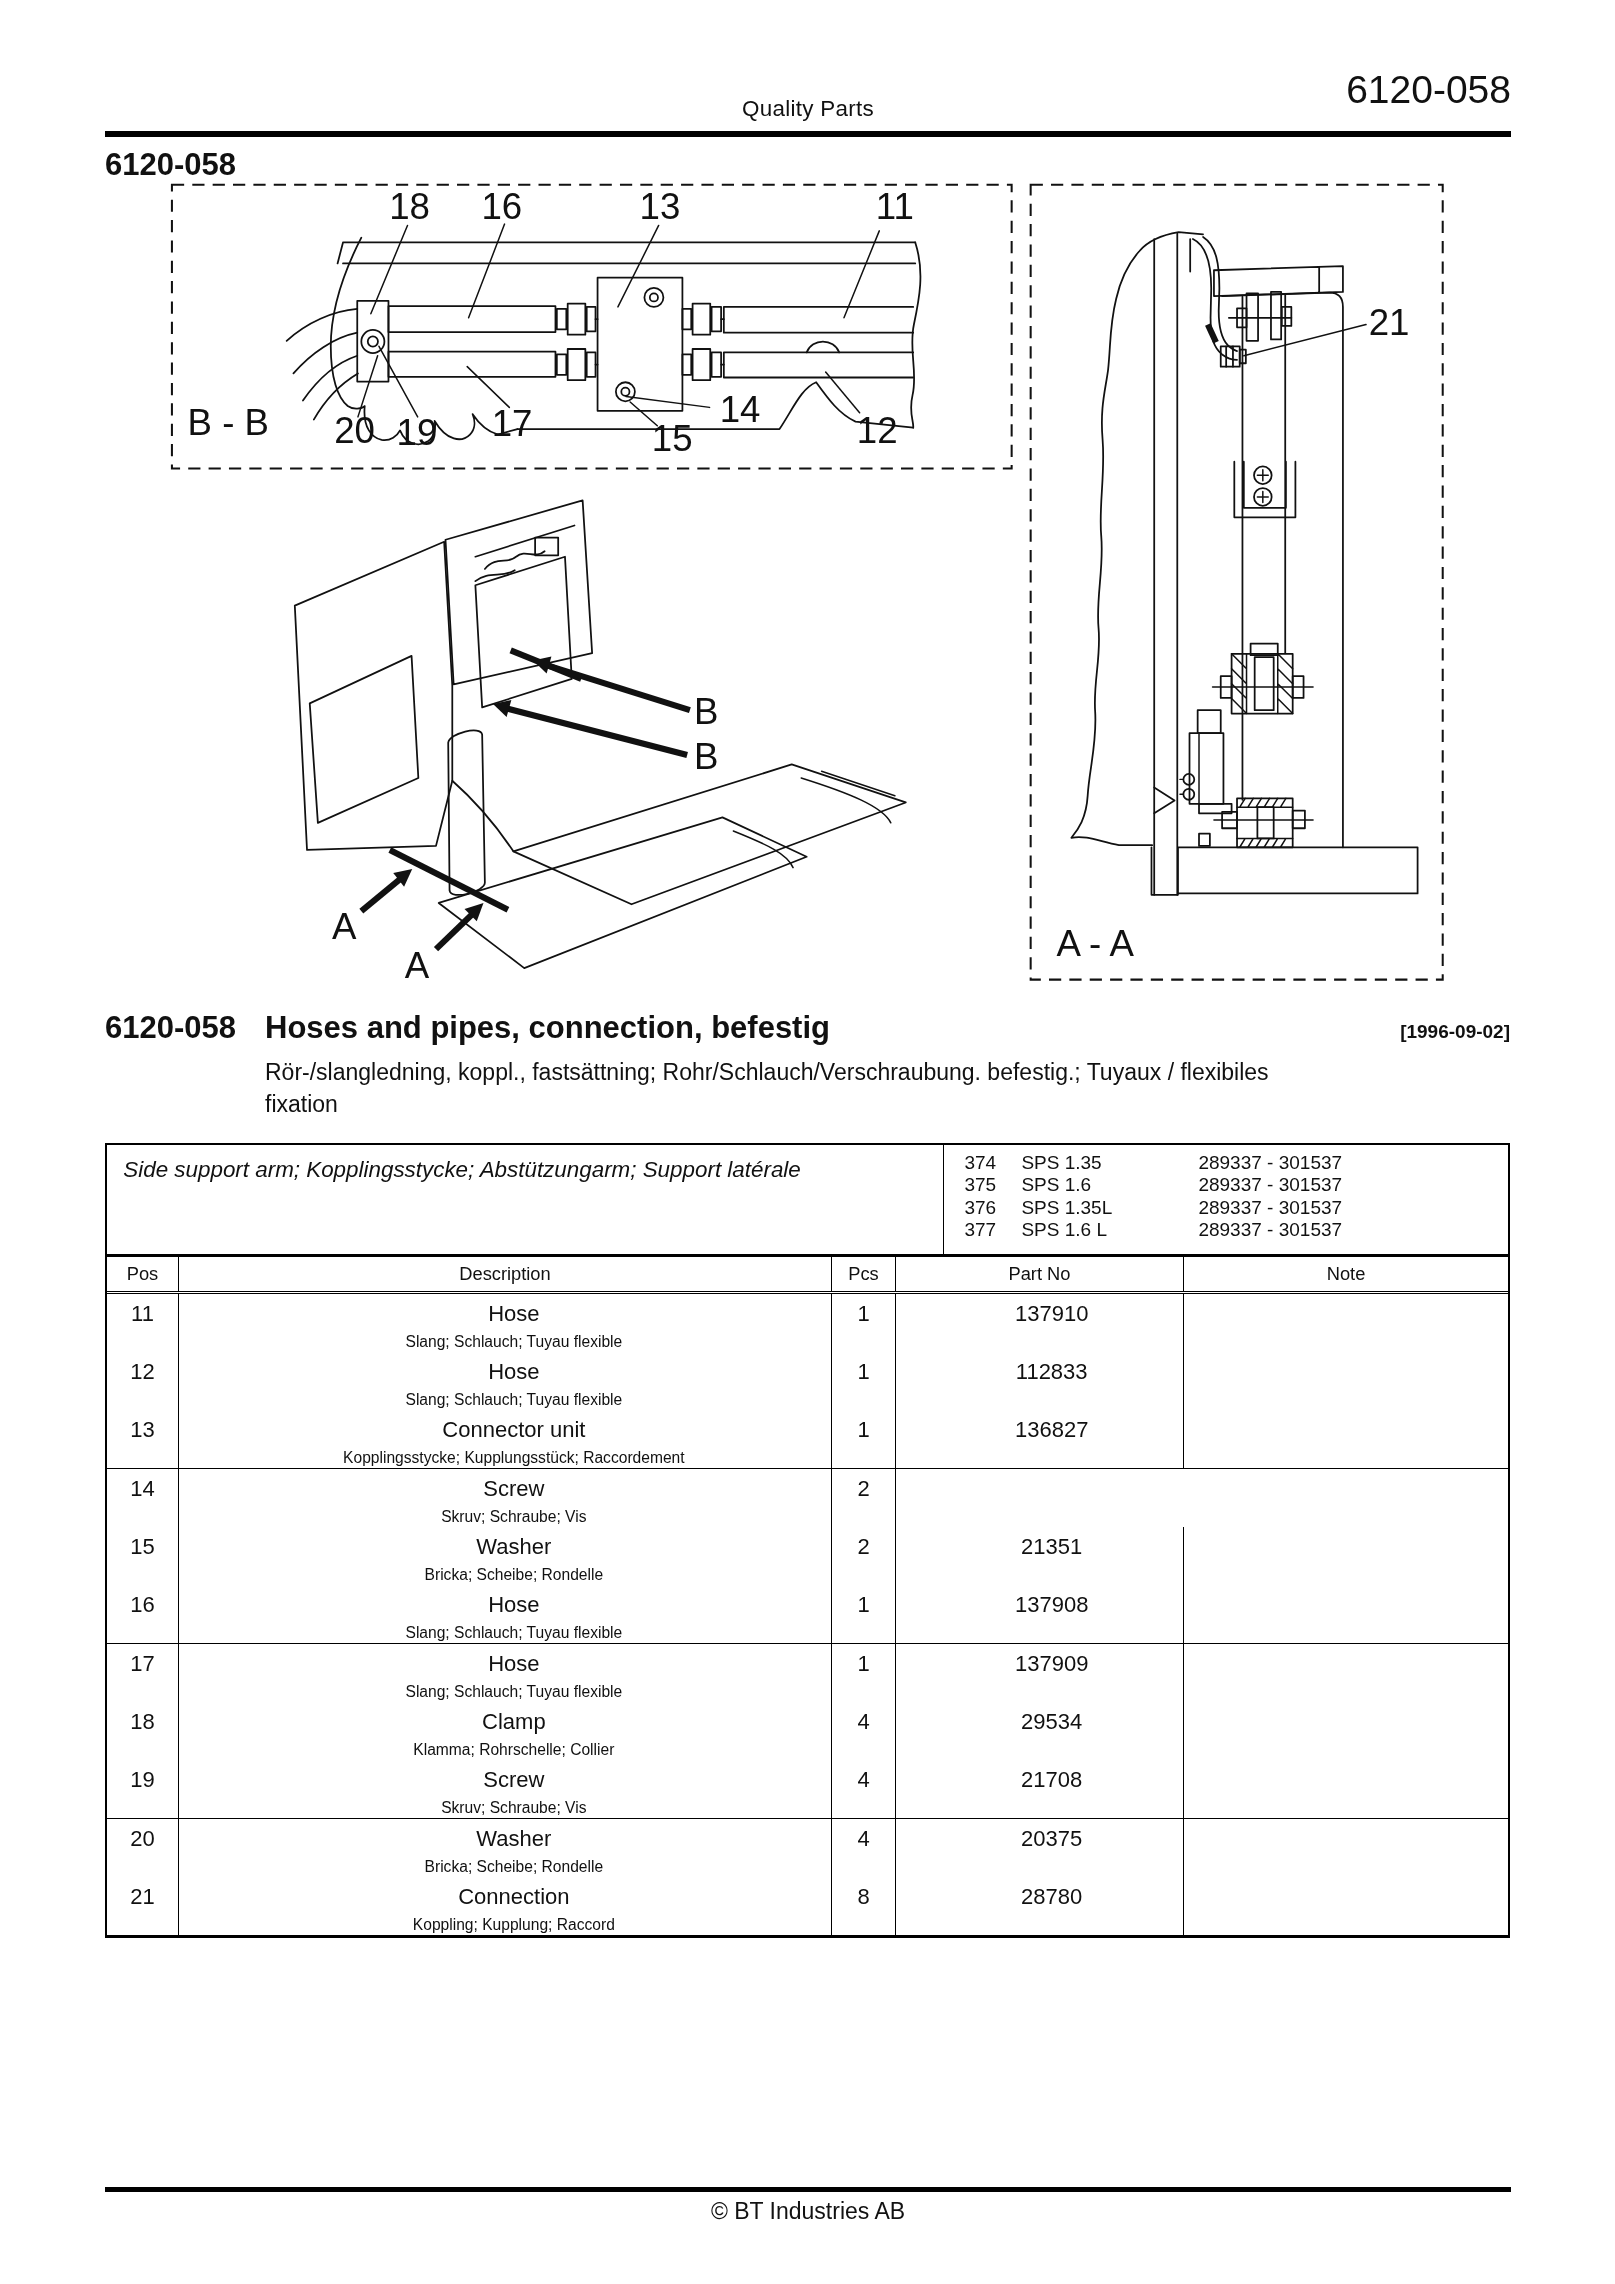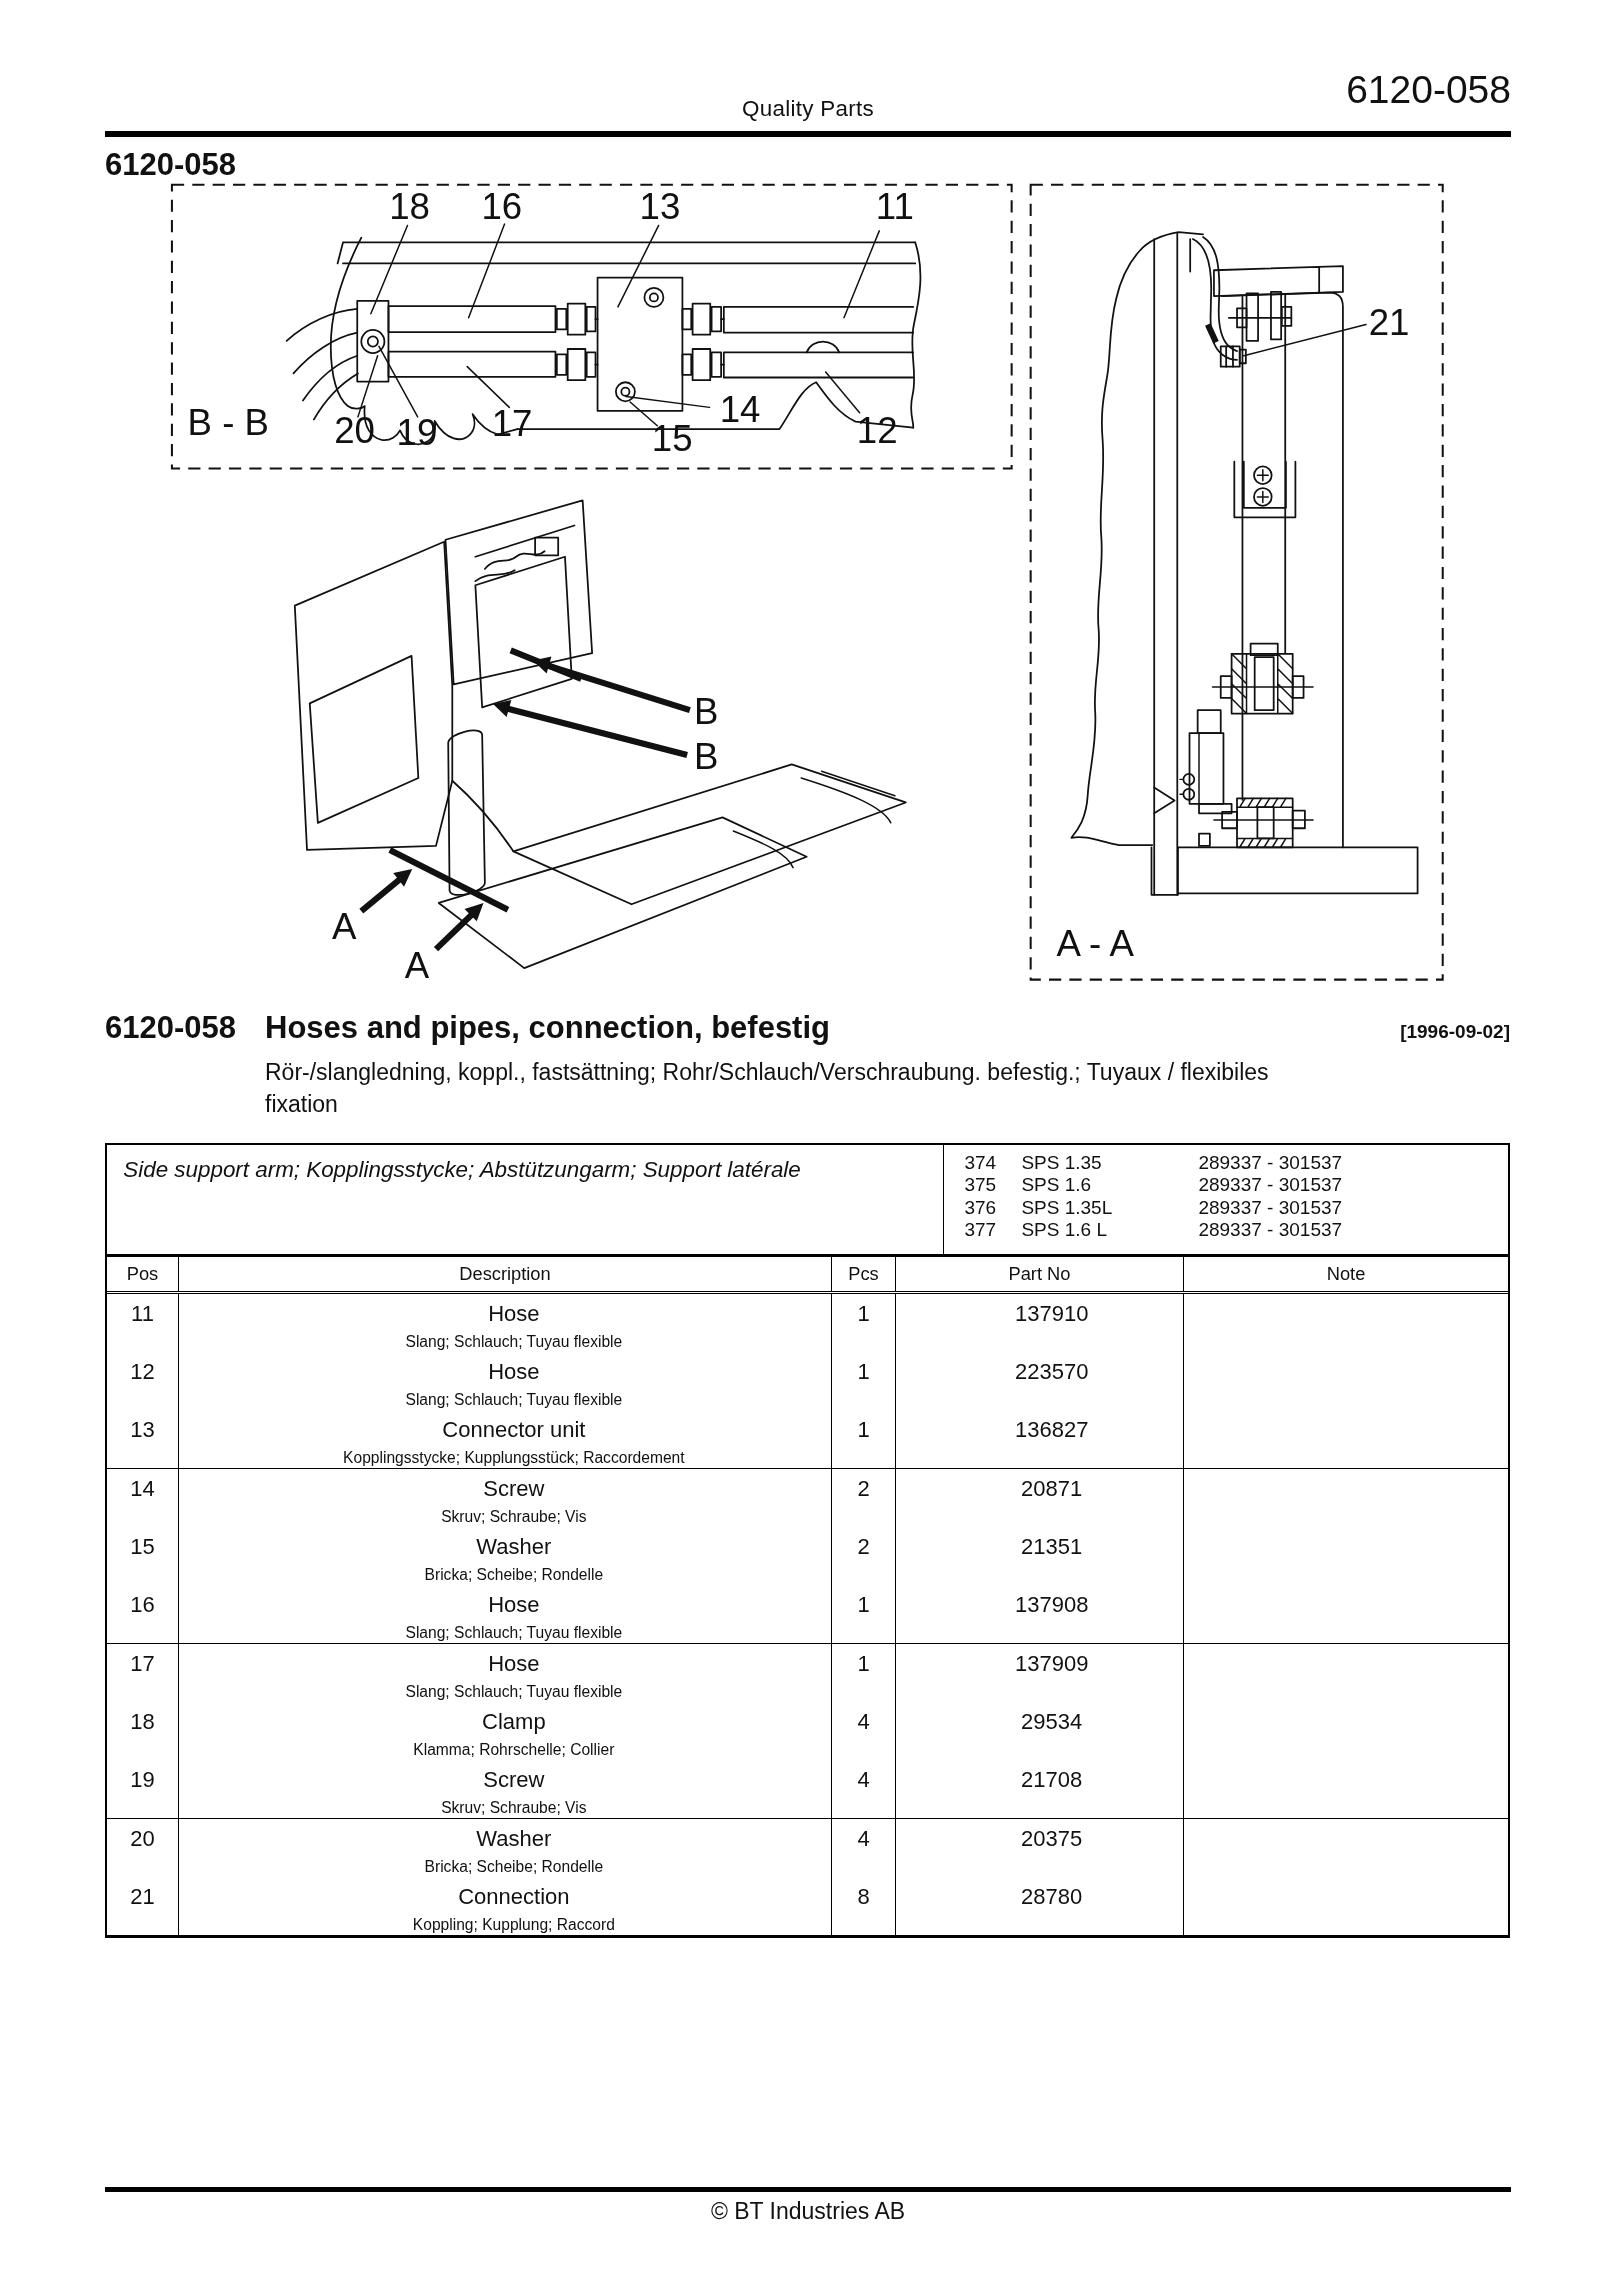"223570" div.c { text: 223570 -> 112833 }
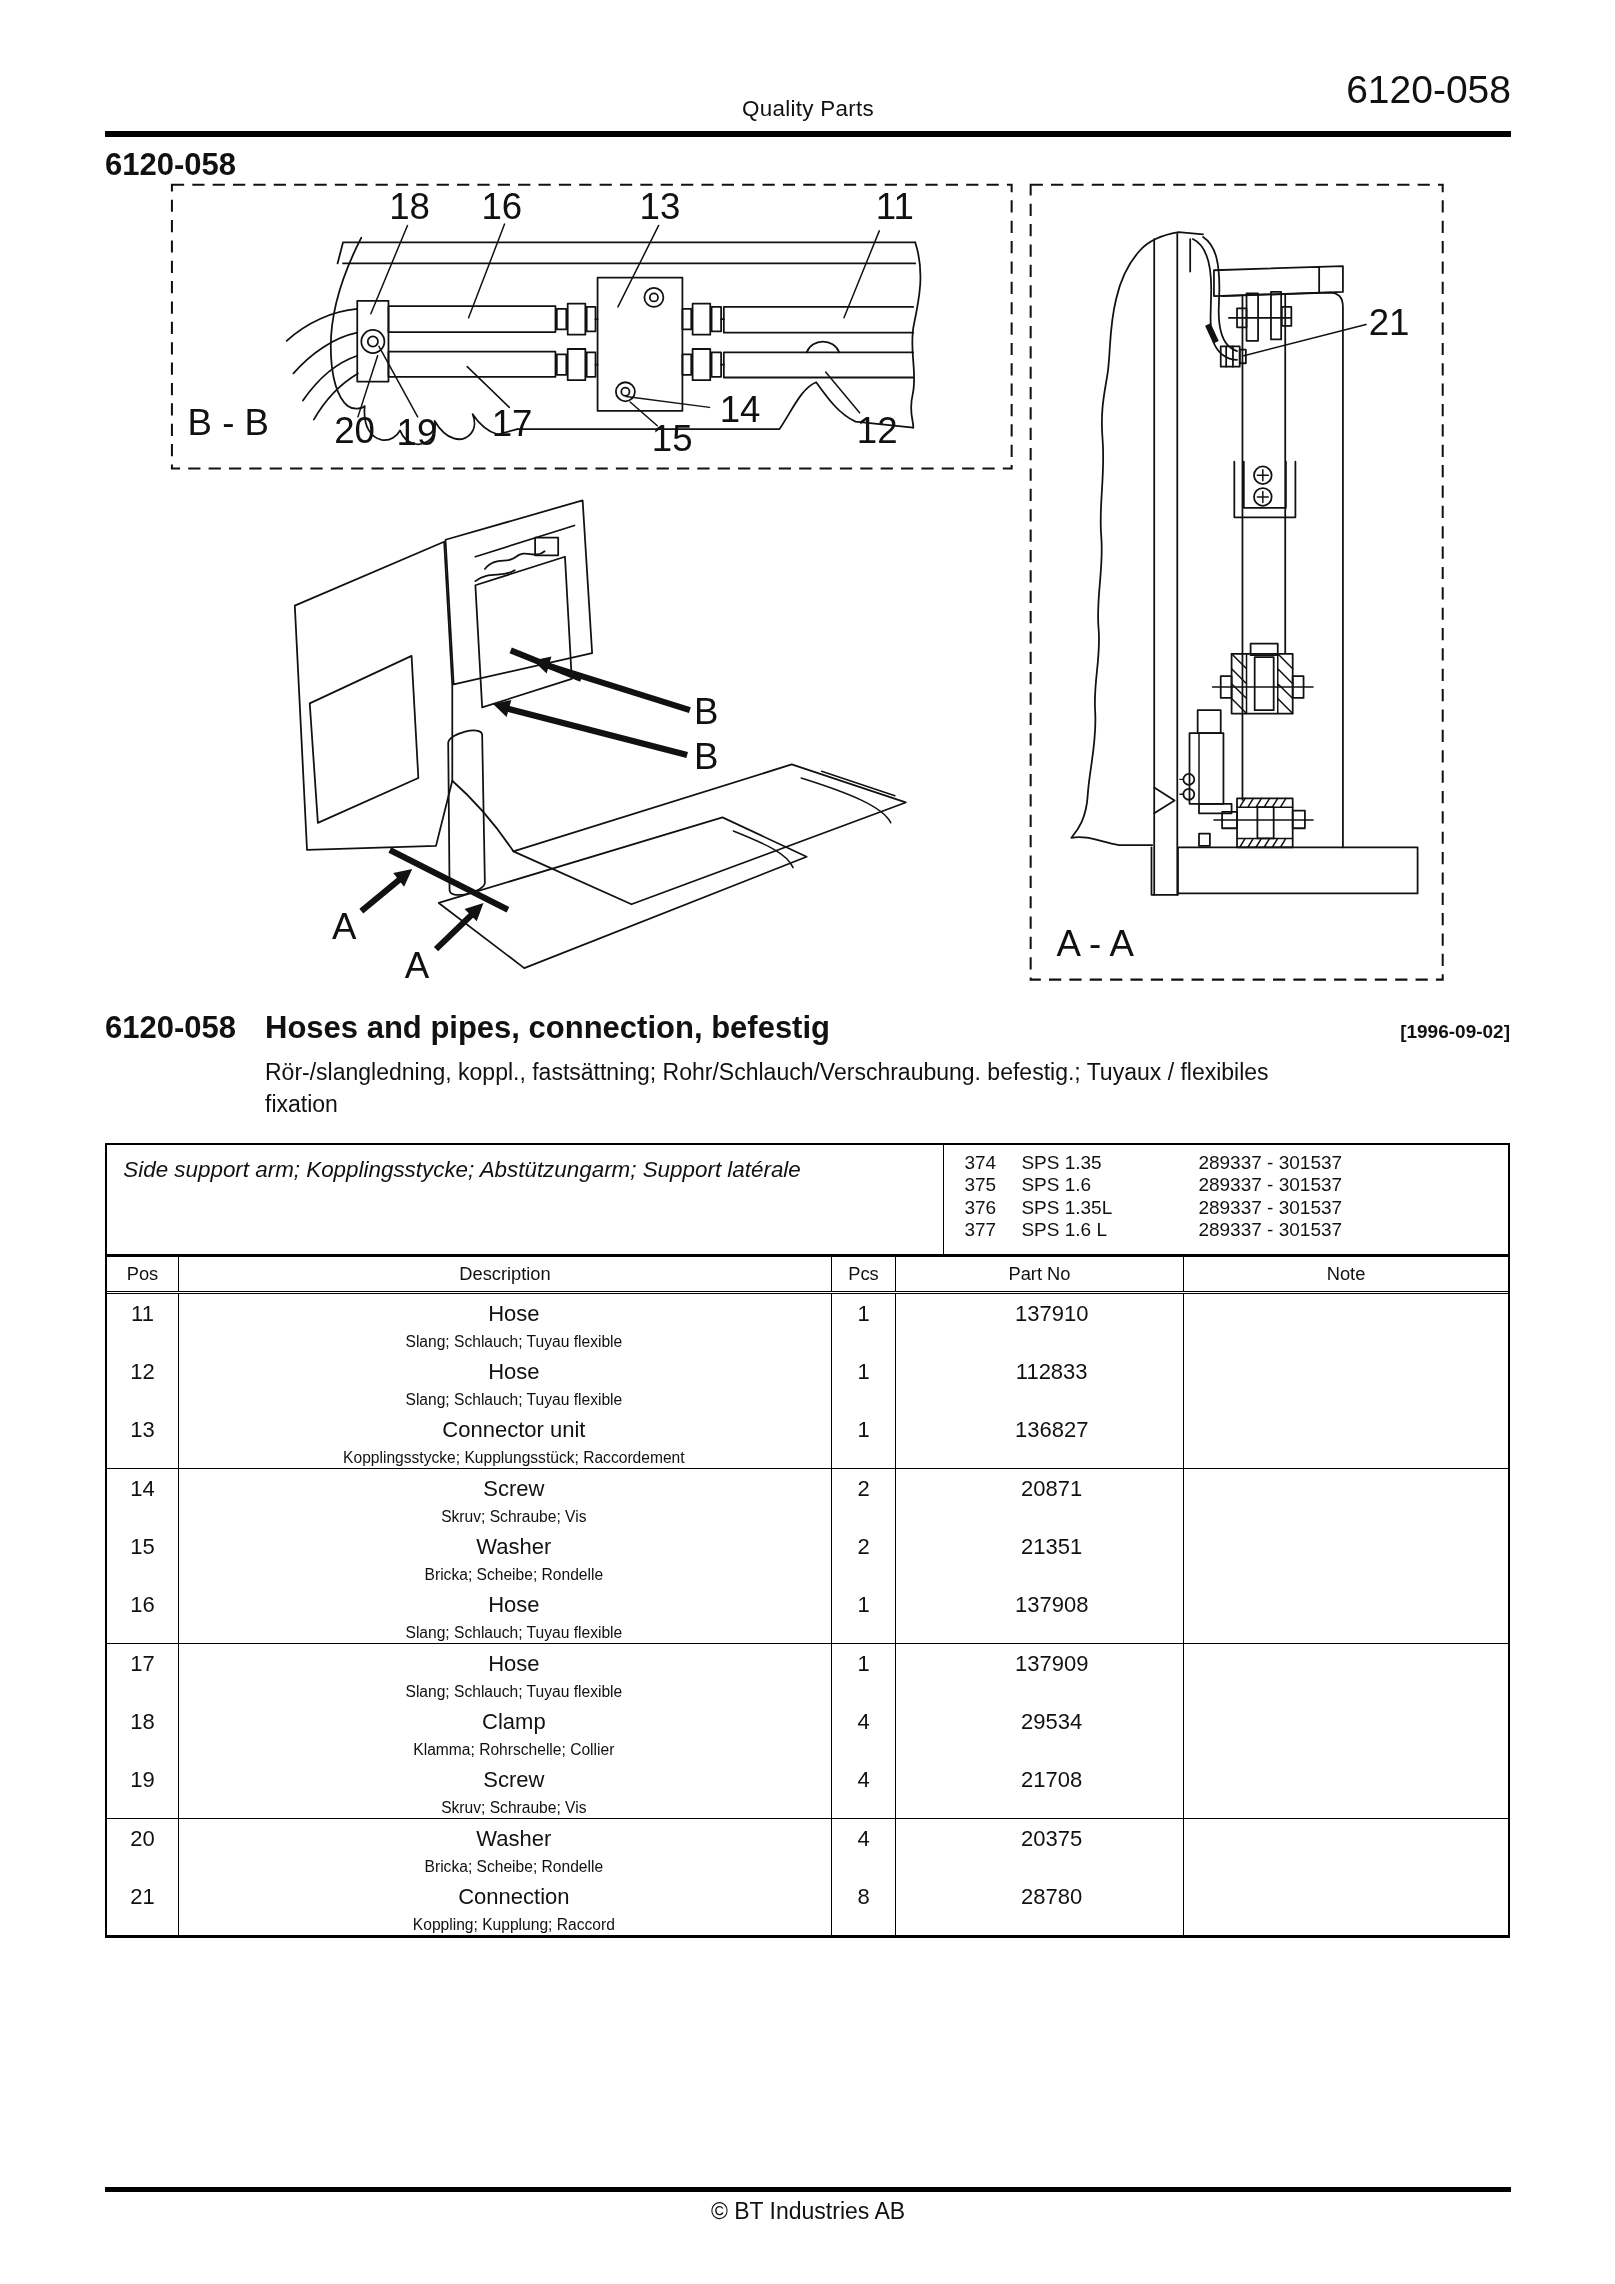"20871" div.c { html: <div>20871</div> -> none }
